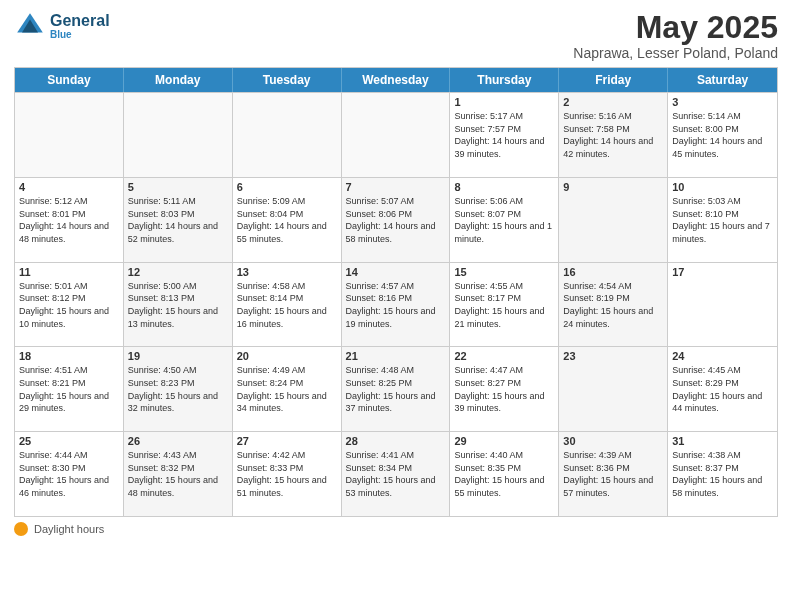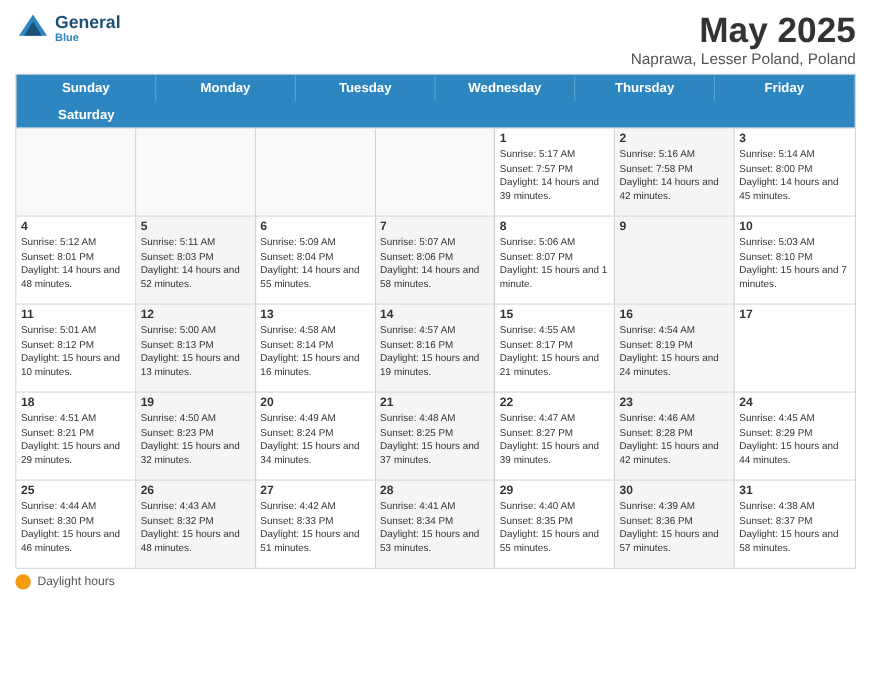"Sunday" .cal-header-row { grid-template-columns: repeat(6, 1fr) -> repeat(7, 1fr) }
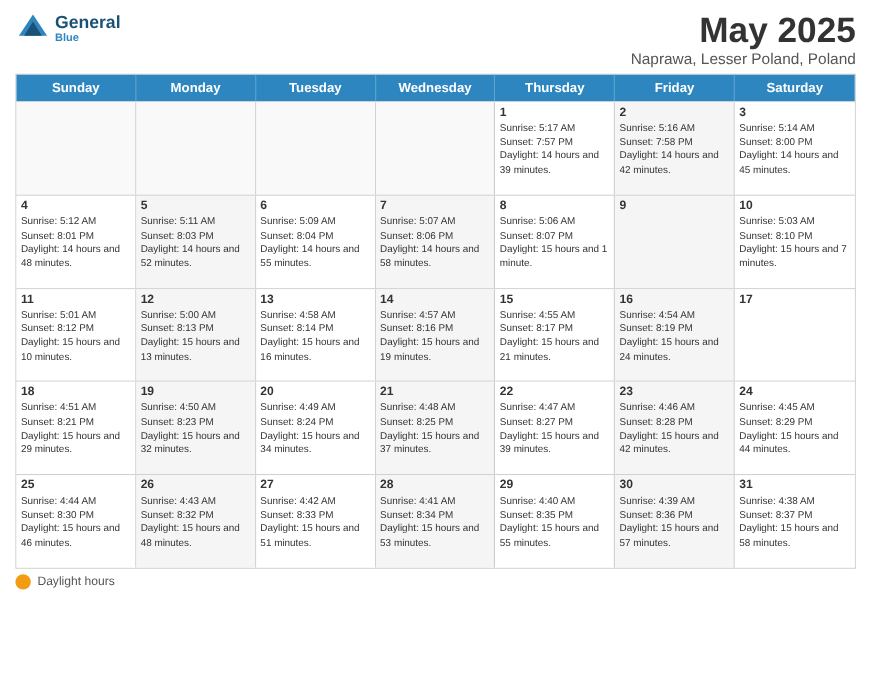"Sunrise: 4:46 AM Sunset: 8:28" div.cell-info { html: <div>Sunrise: 4:46 AM Sunset: 8:28 PM Daylight: 15 hours and 42 minutes.</div> -> none }
